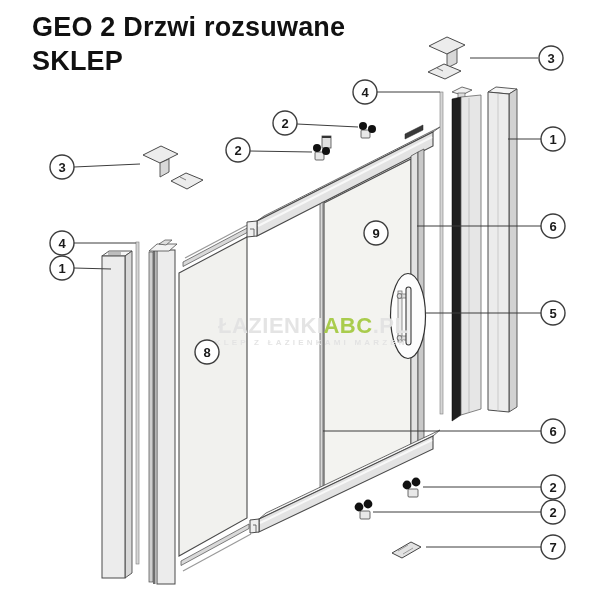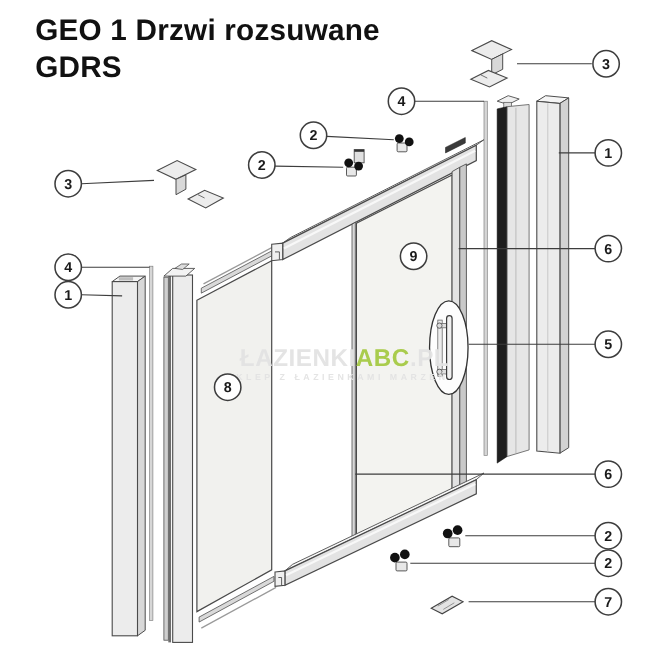"GEO 1 Drzwi rozsuwane" span { text: 1 -> 2 }
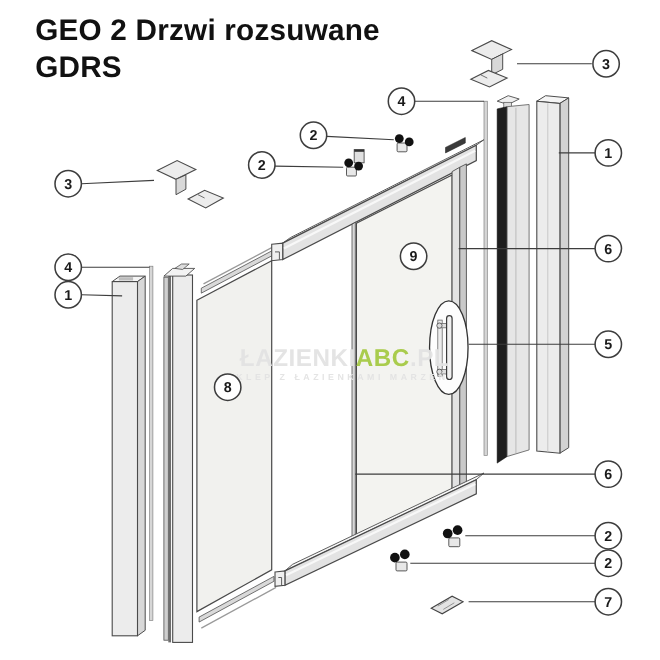"GDRS" span { text: GDRS -> SKLEP }
